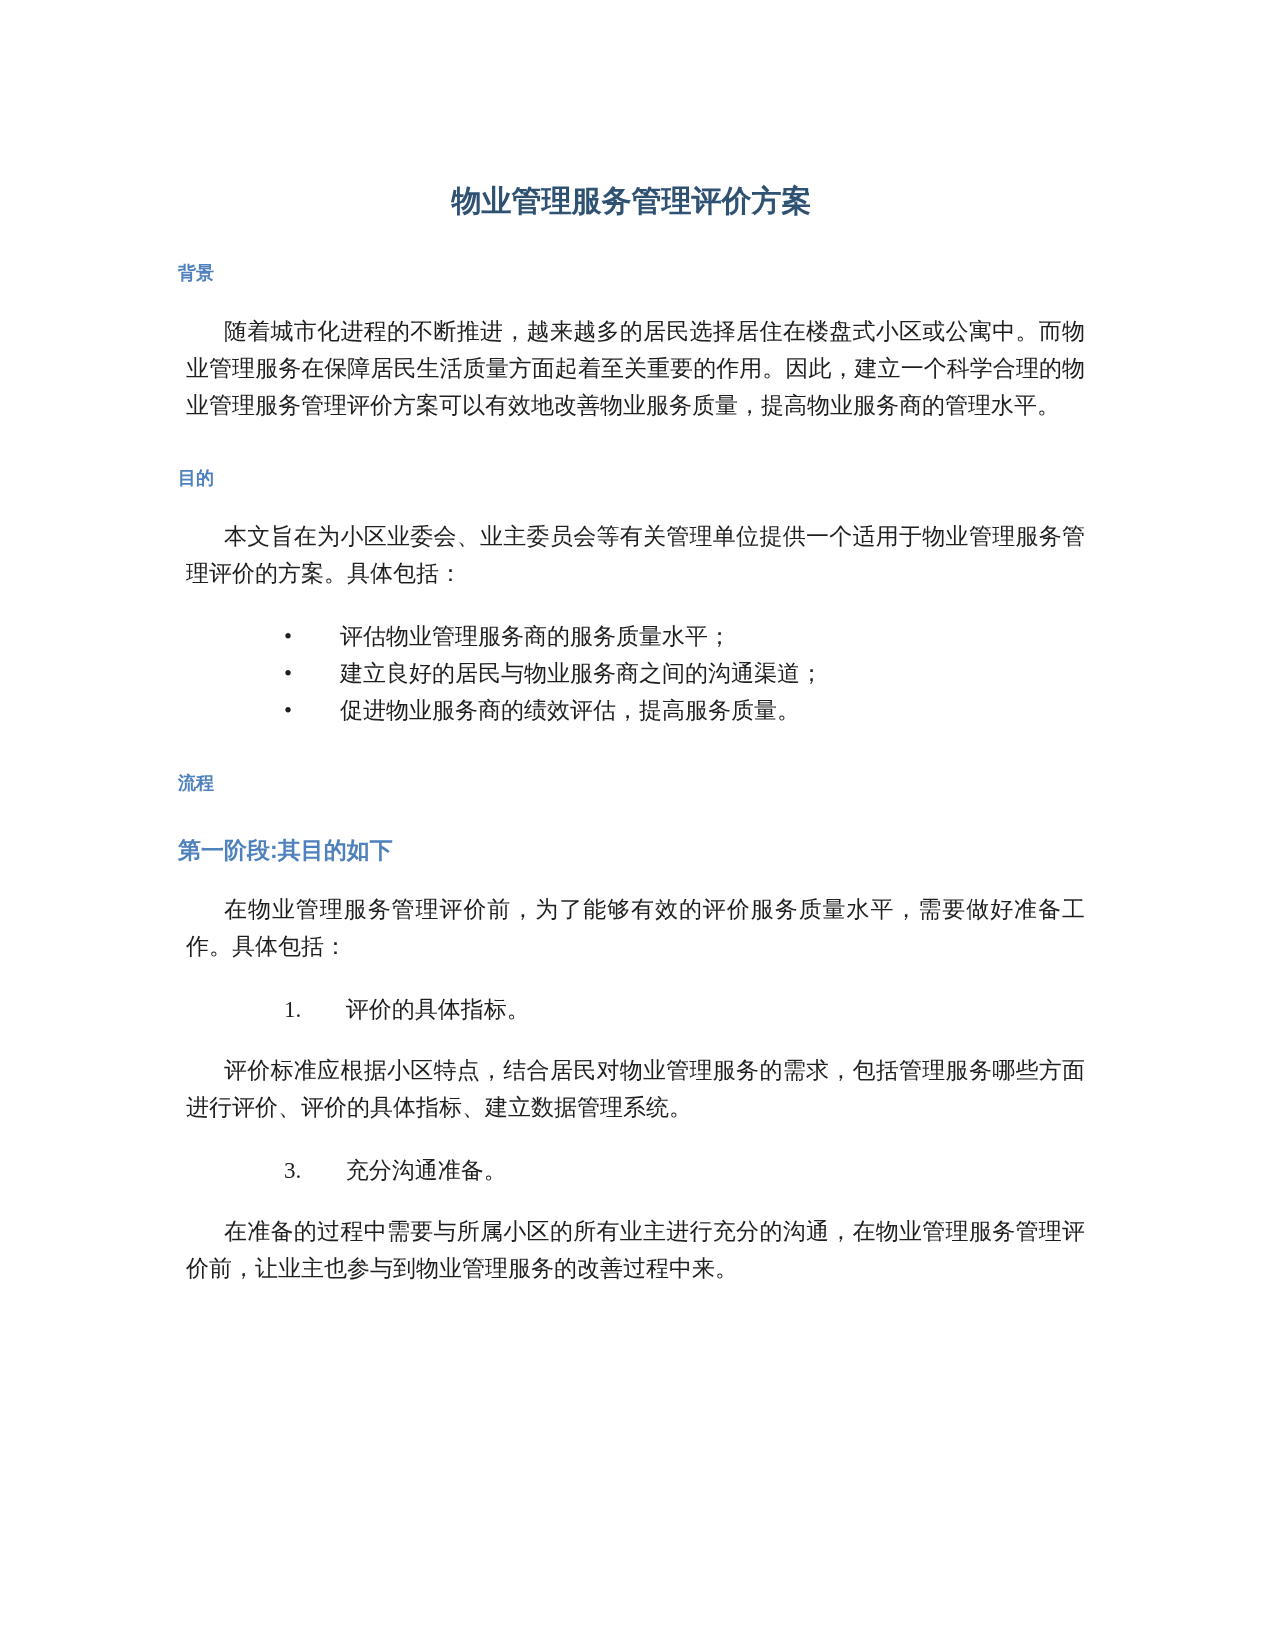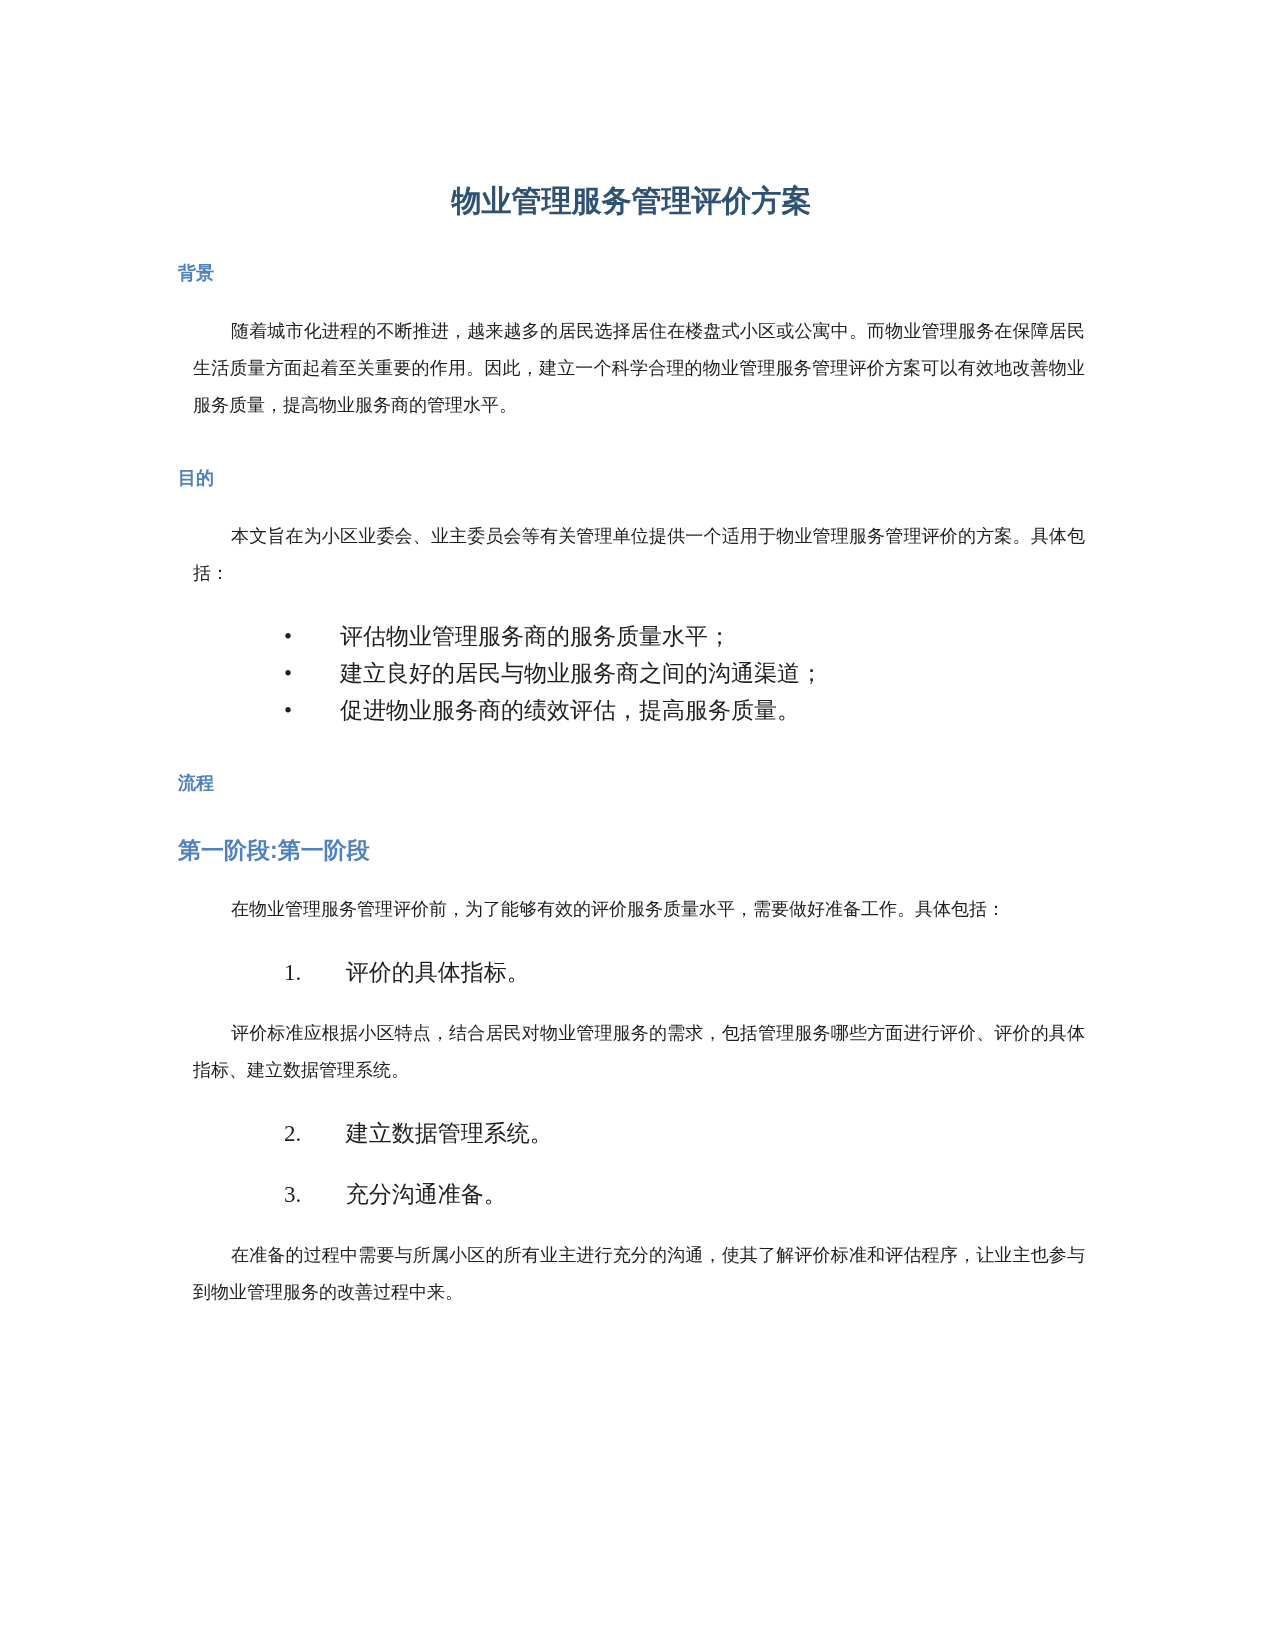"随着城市化进程的不断推进，越来越多的居民选择居住在楼盘式小区或公寓中。而物业管理" p.body-para { font-size: 18px -> 23px; margin: 0 0 26px 15px -> 0 0 26px 8px }
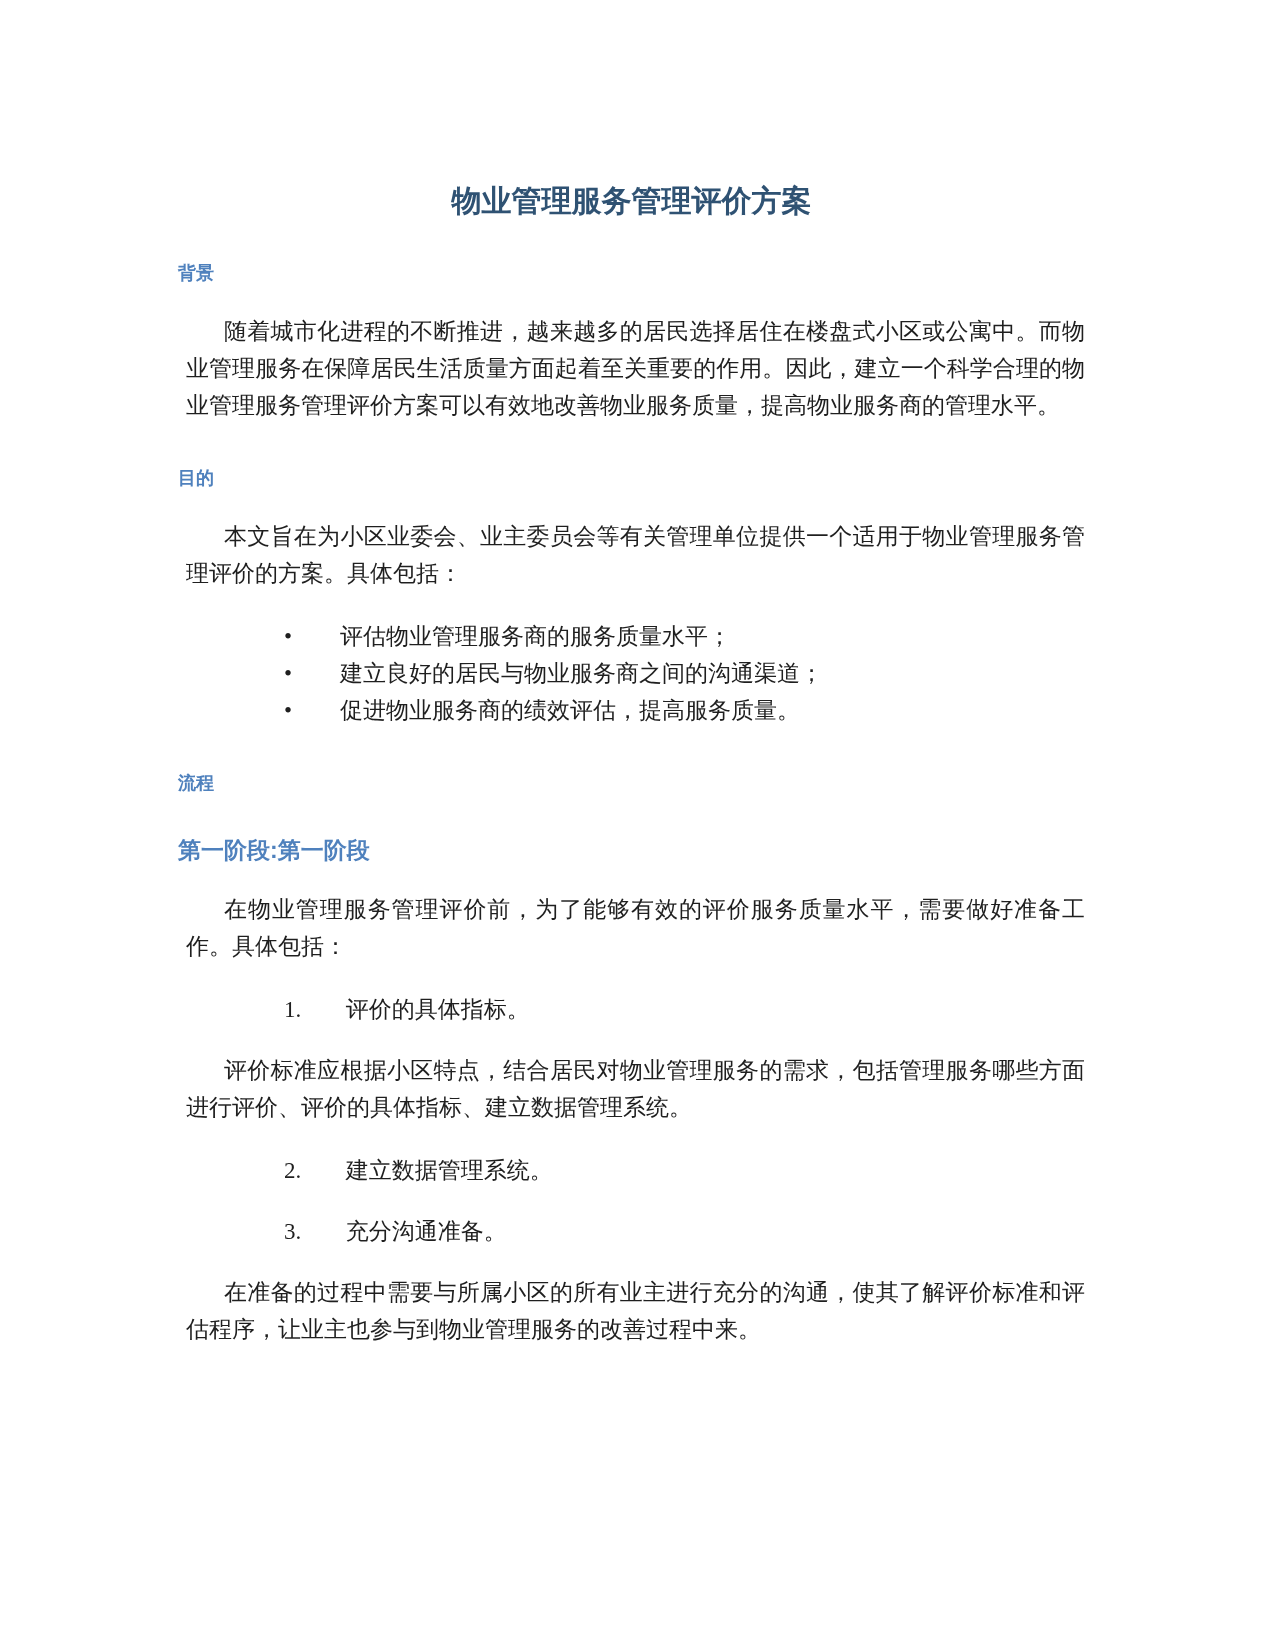"第一阶段:第一阶段" h3.sub-heading { text: :第一阶段 -> :其目的如下 }
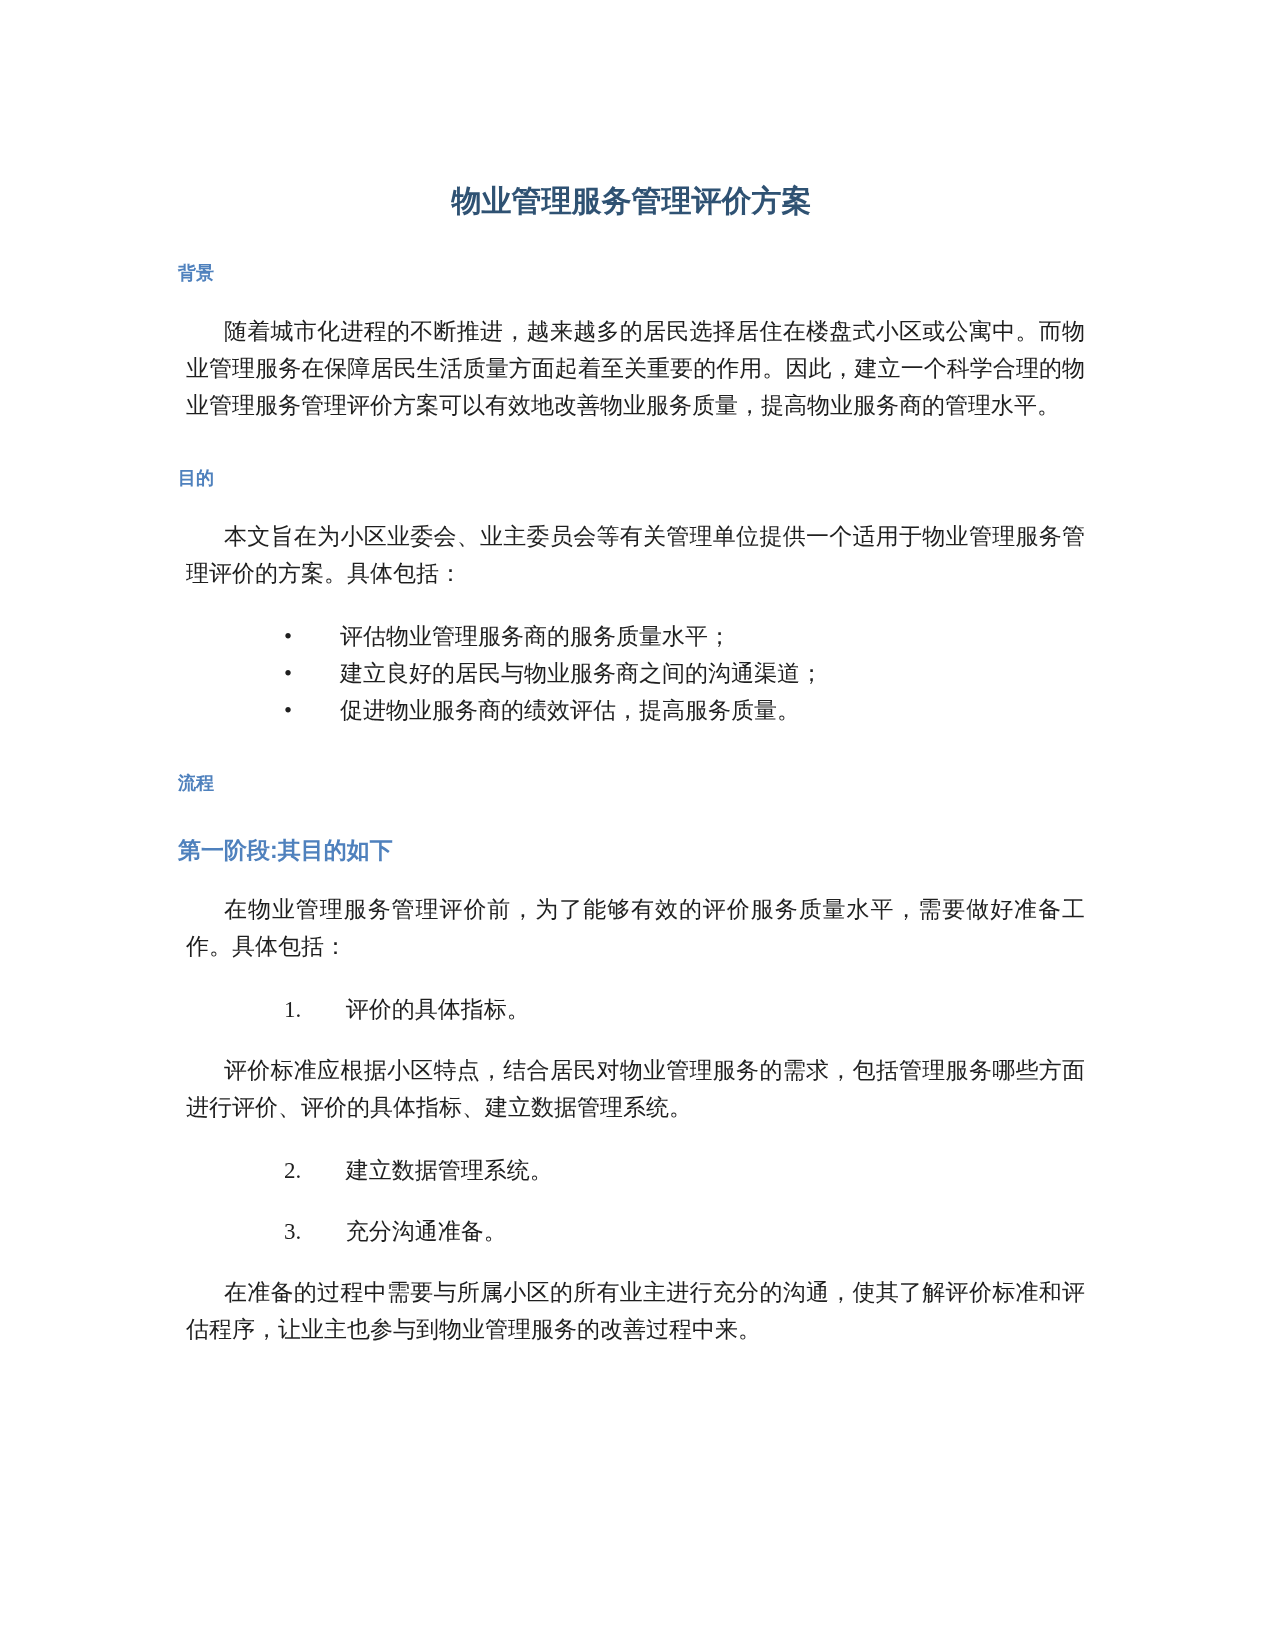"2. 建立数据管理系统。" div.step-line { html: <div> <span>2.</span> <span>建立数据管理系统。</span> </div> -> none }
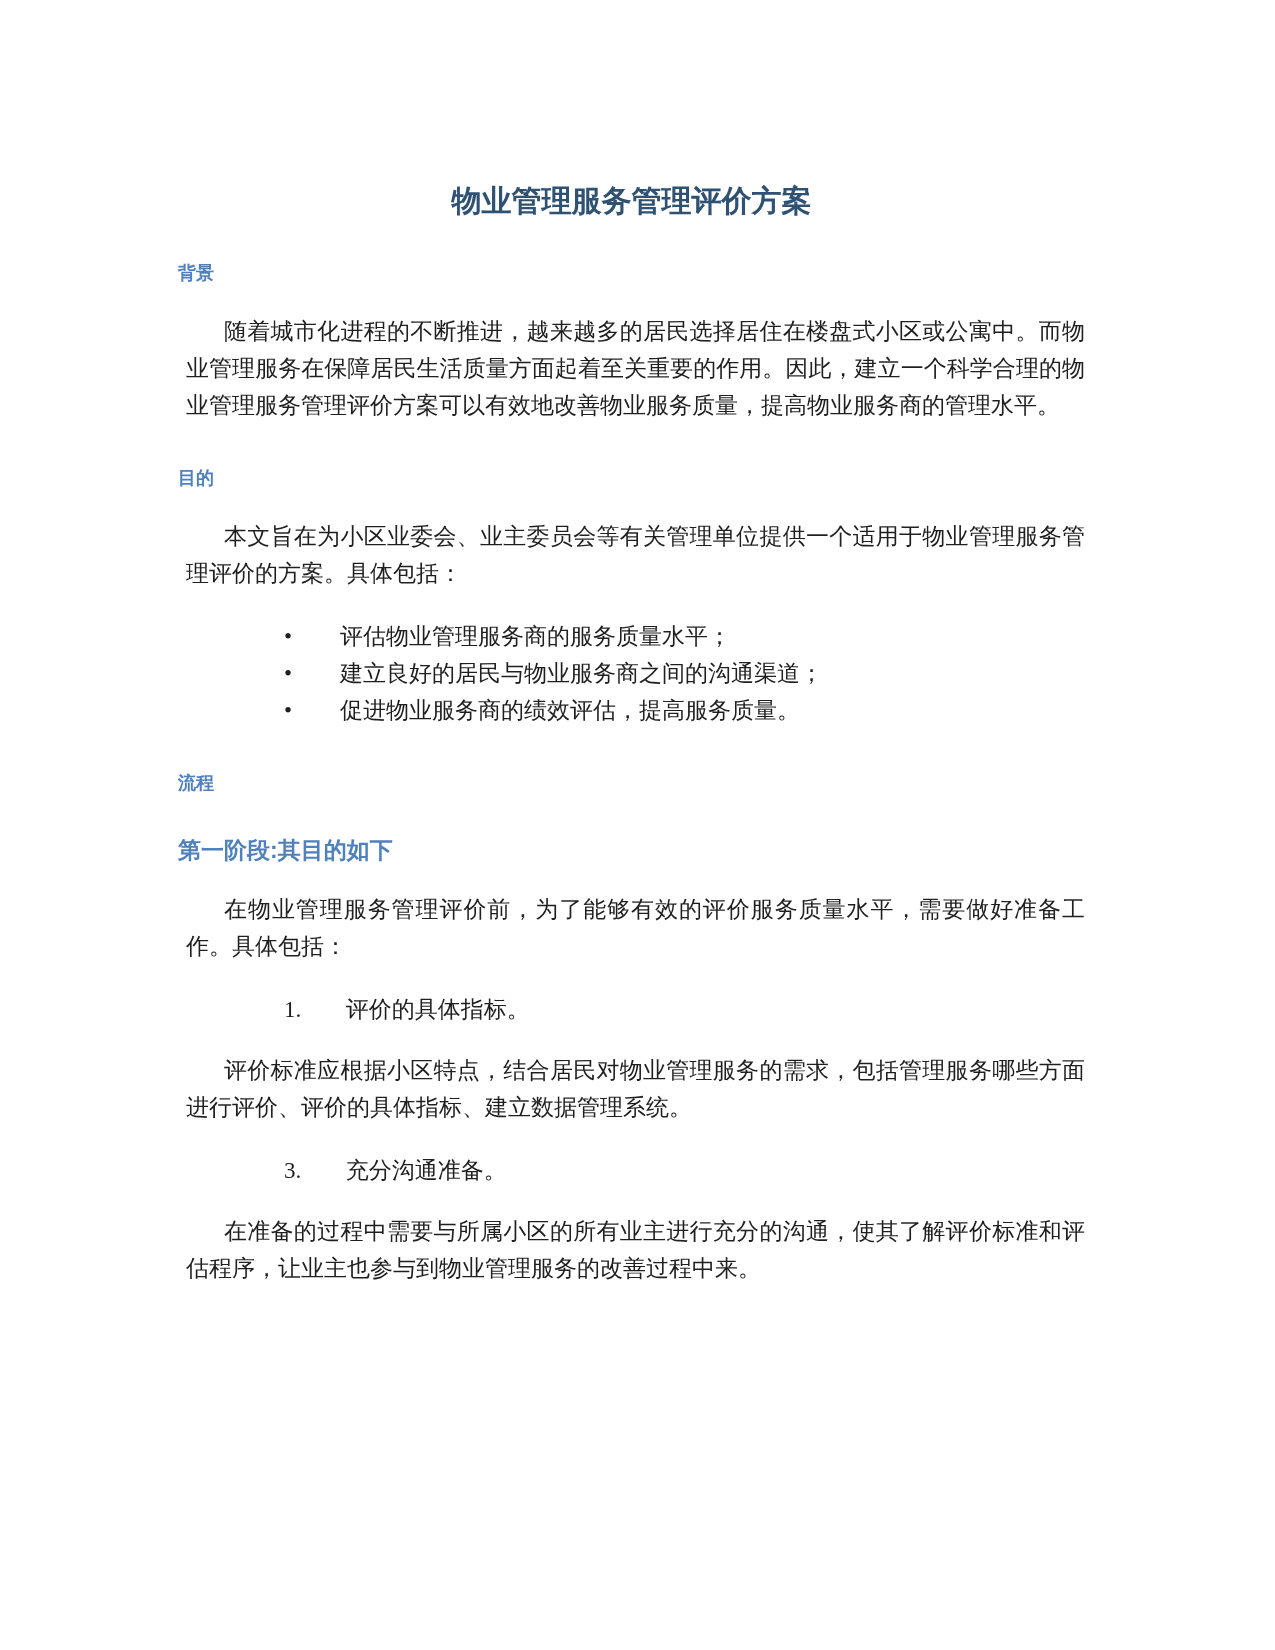"在准备的过程中需要与所属小区的所有业主进行充分的沟通，使其了解评价标准和评估程序" p.body-para { text: 使其了解评价标准和评估程序 -> 在物业管理服务管理评价前 }
